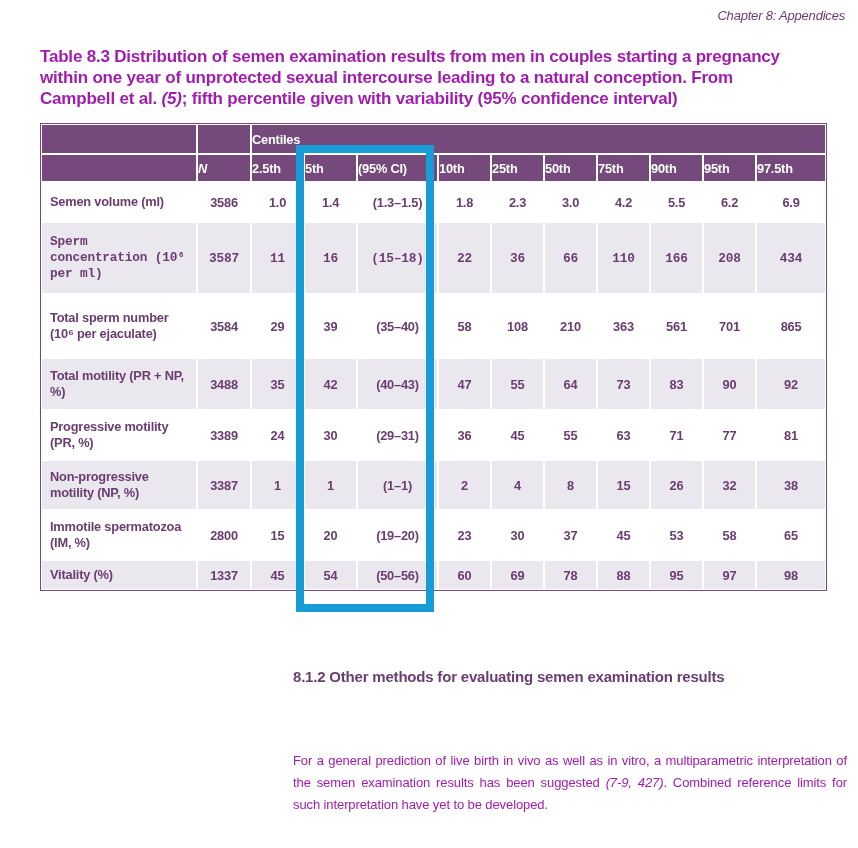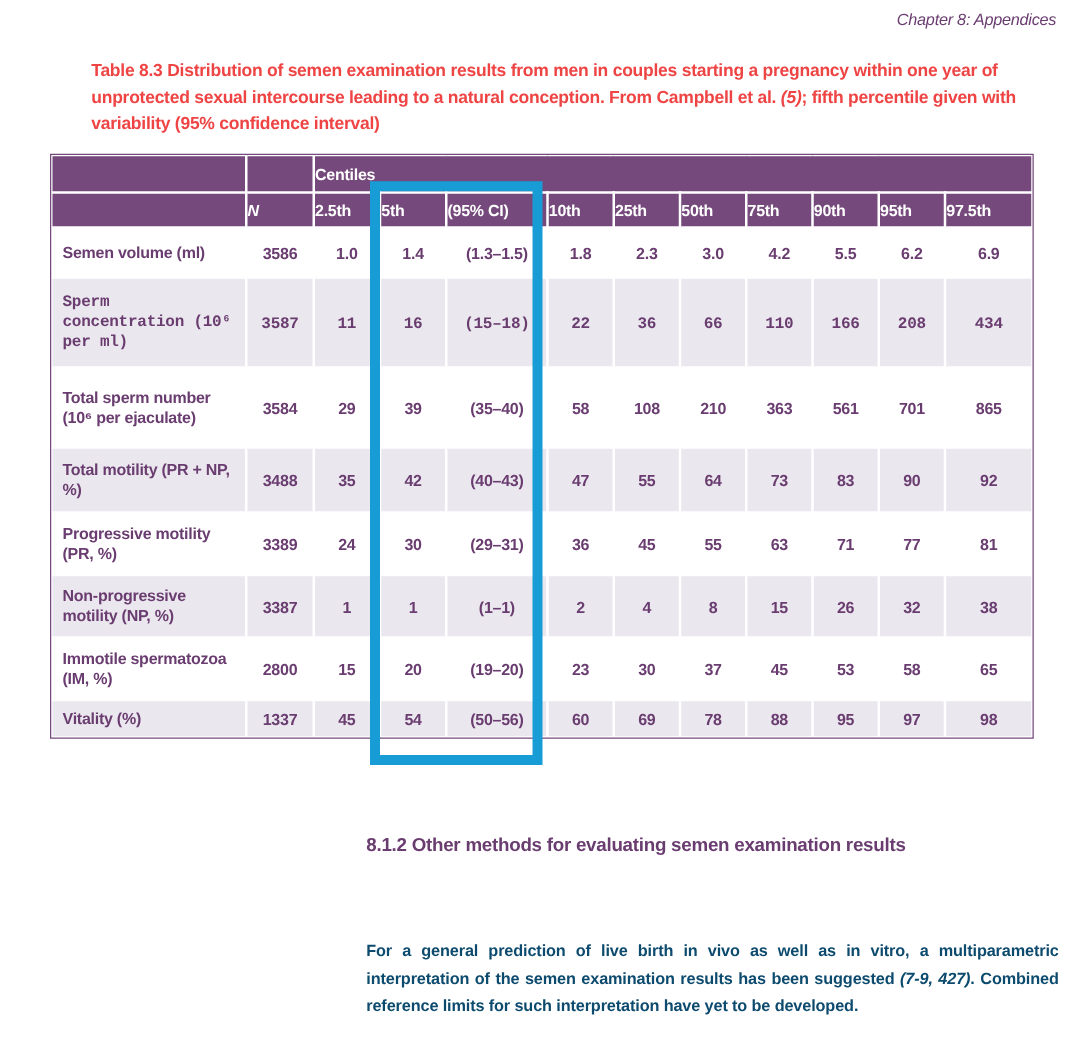"Table 8.3 Distribution of semen" .caption { color: #ef4444 -> #a21caf; font-size: 14px -> 17px; margin-left: 33px -> none }
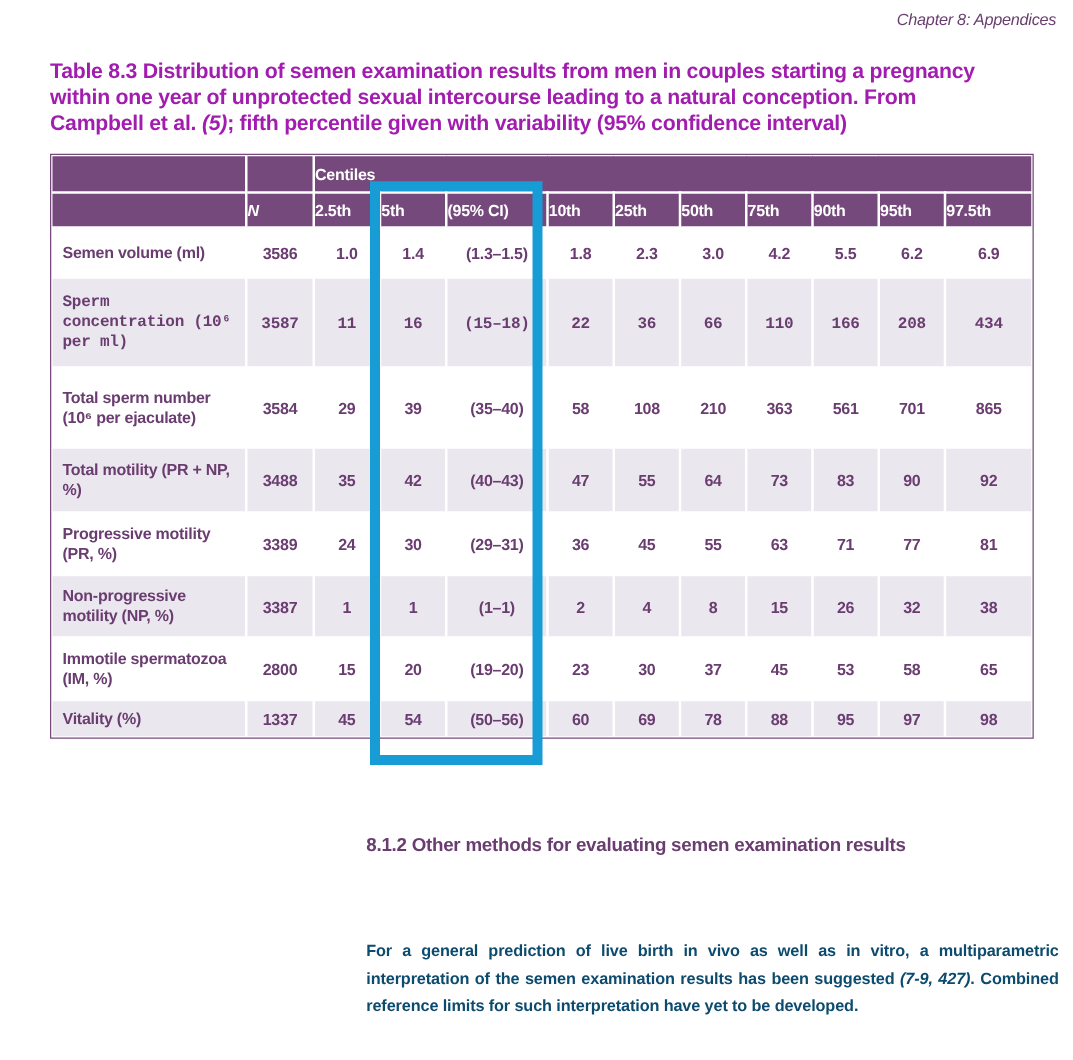"For a general prediction of" .section p { color: #0c4a6e -> #a21caf; font-weight: bold -> none }
